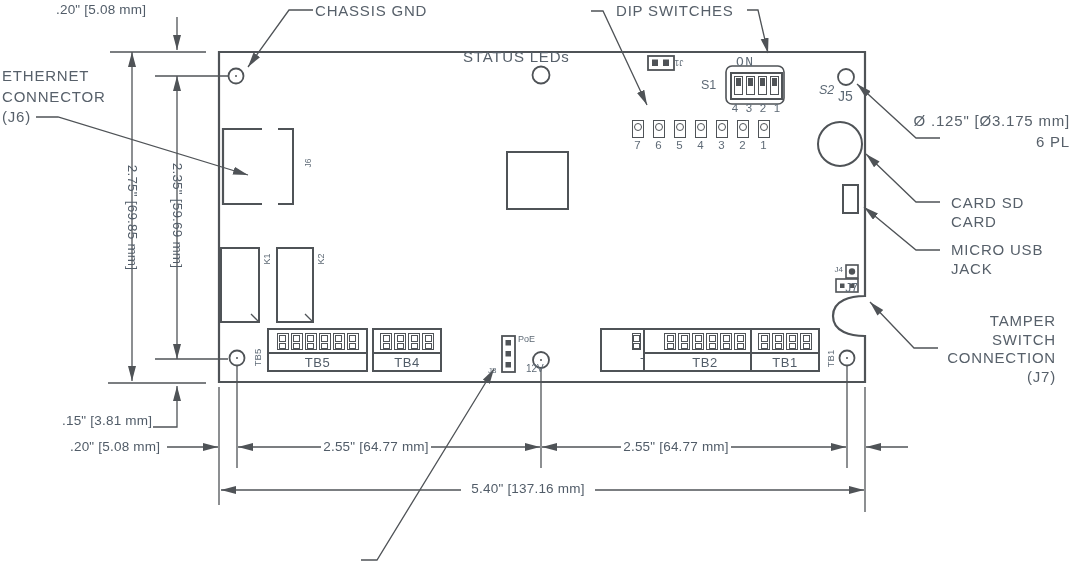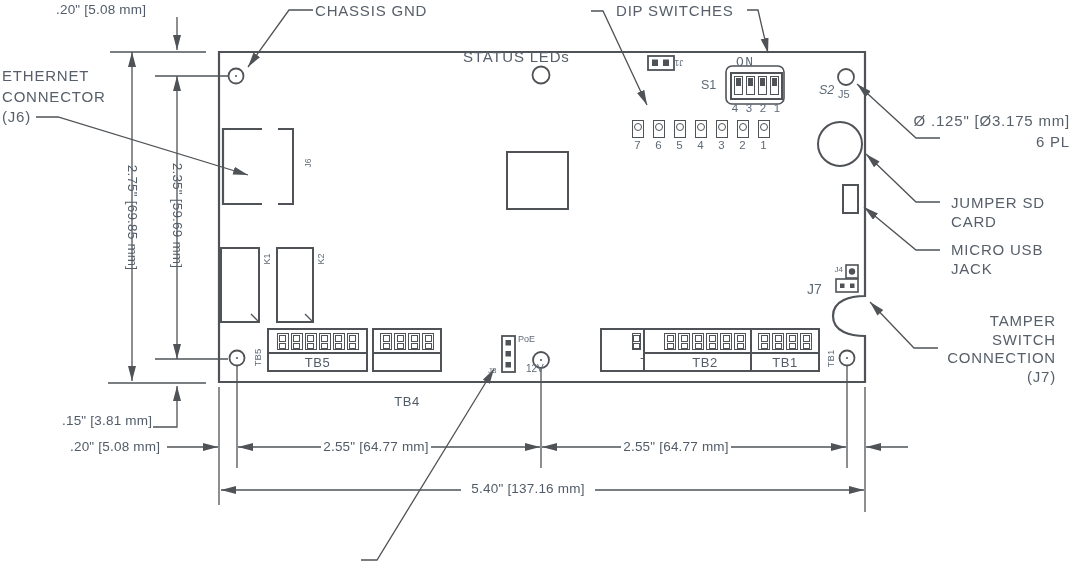"J5" div.t { font-size: 11px -> 14px }
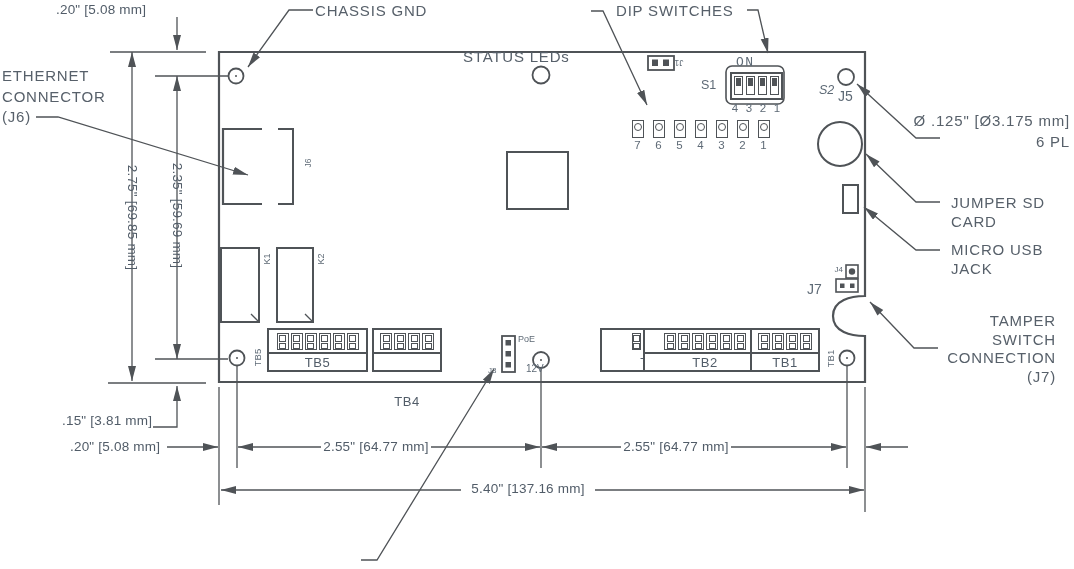"JUMPER SD" div { text: JUMPER -> CARD }
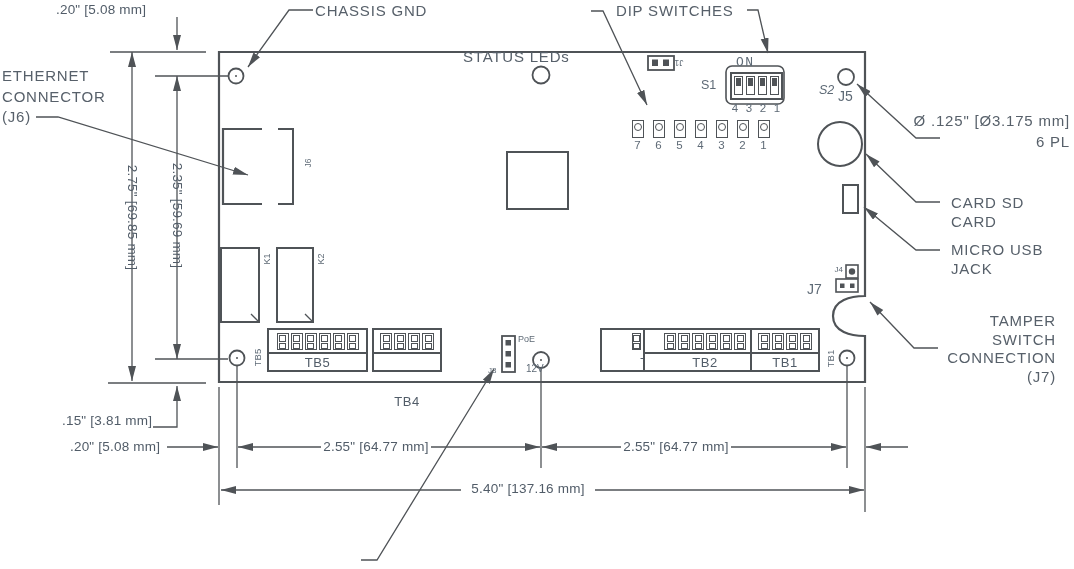"J7" div.t { font-size: 14px -> 12px; left: 807px -> 845px }
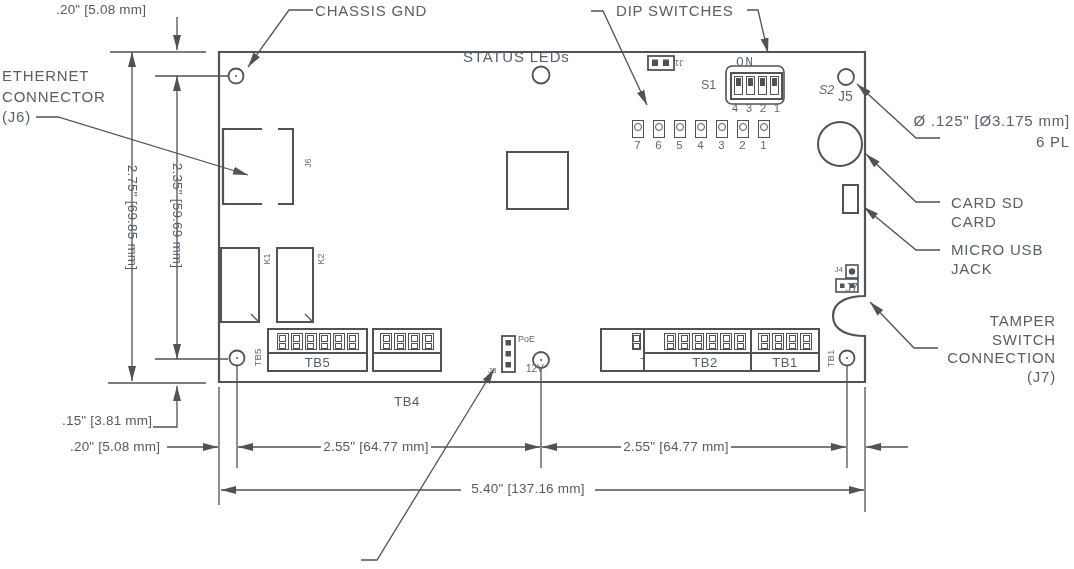"TB4" div.tb { gap: 40px -> none }
